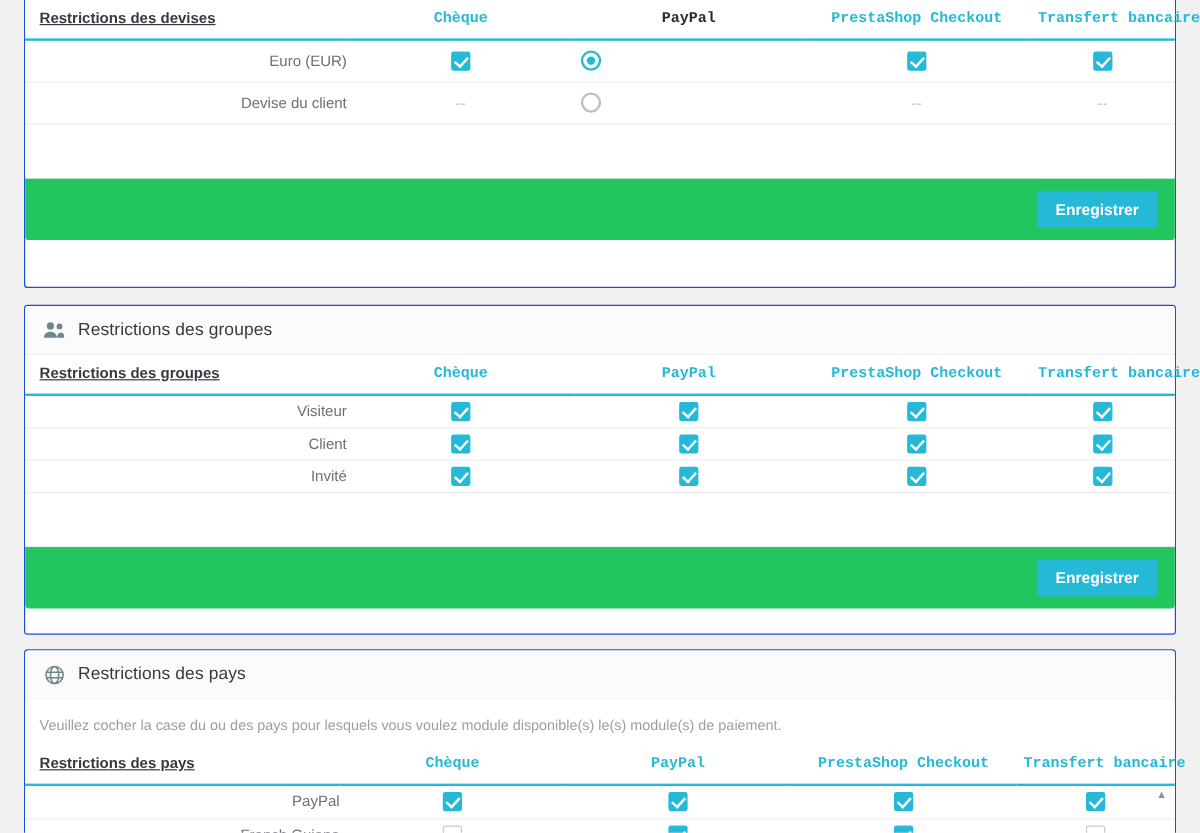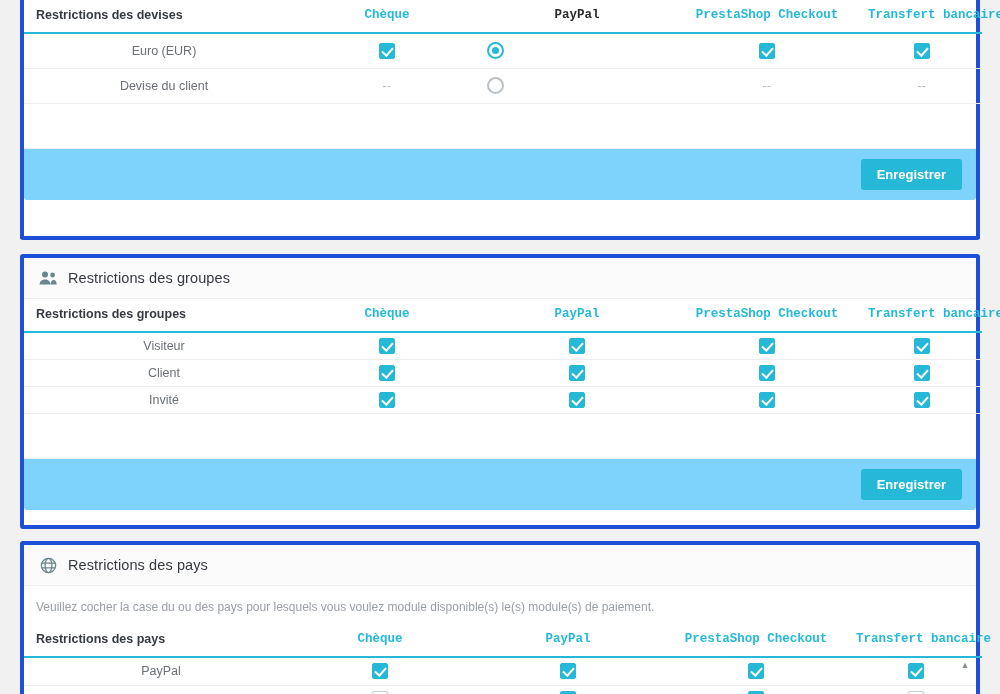"Restrictions des devises" table.restriction th.first-col { text-decoration: none -> underline }
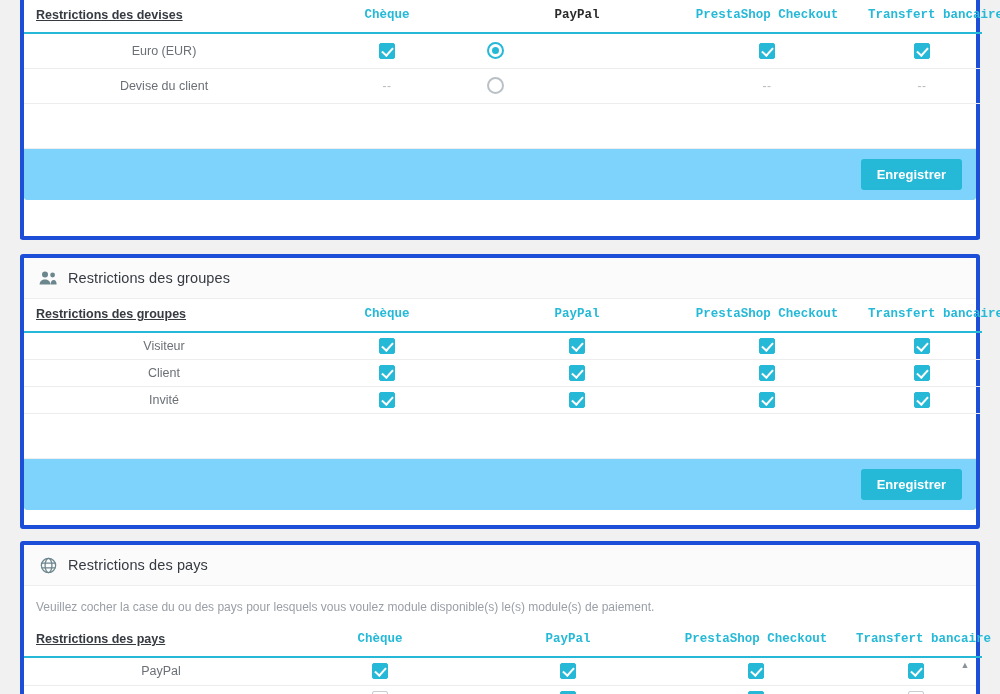"Euro (EUR)" table.restriction td.first-col { text-align: center -> right }
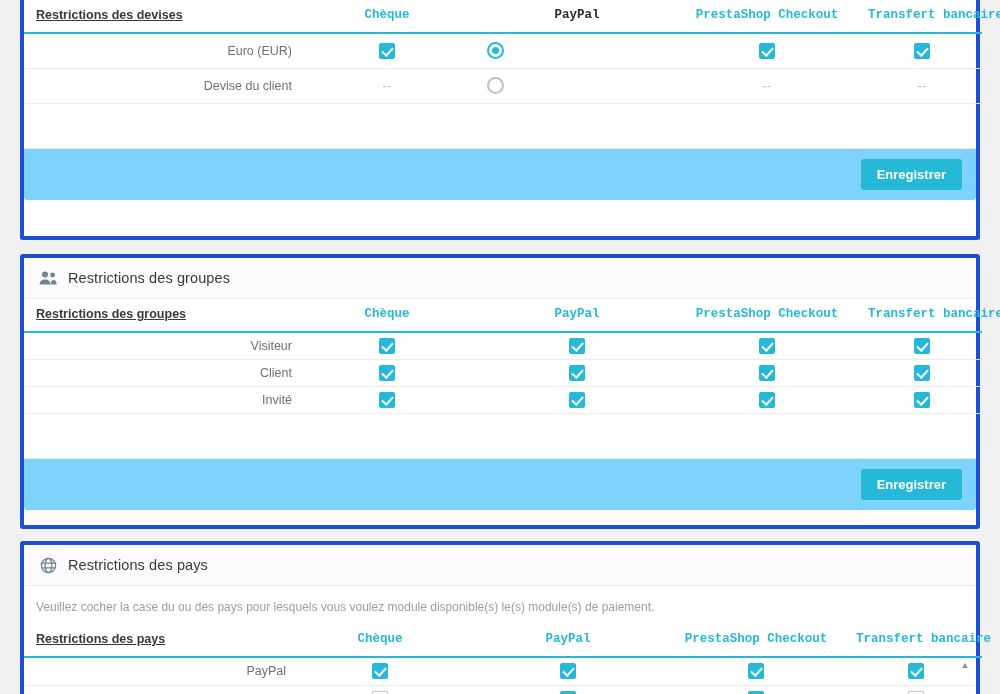"Enregistrer" .panel-footer { background: #7dd3fc -> #22c55e }
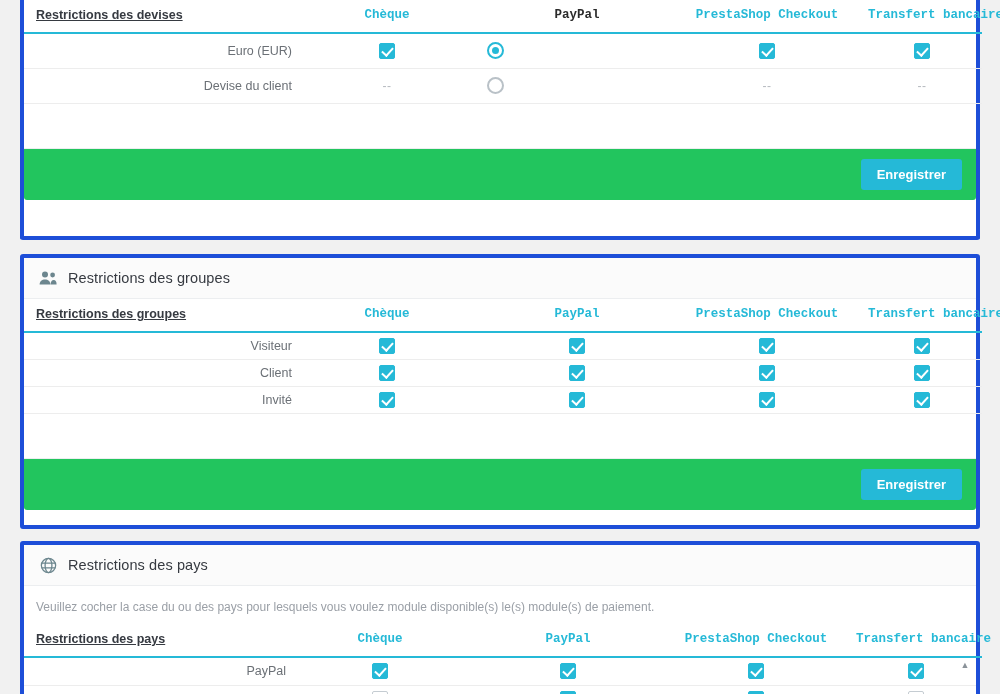"Restrictions des groupes" .panel { border: 4px solid #1d4ed8 -> 1px solid #1d4ed8 }
